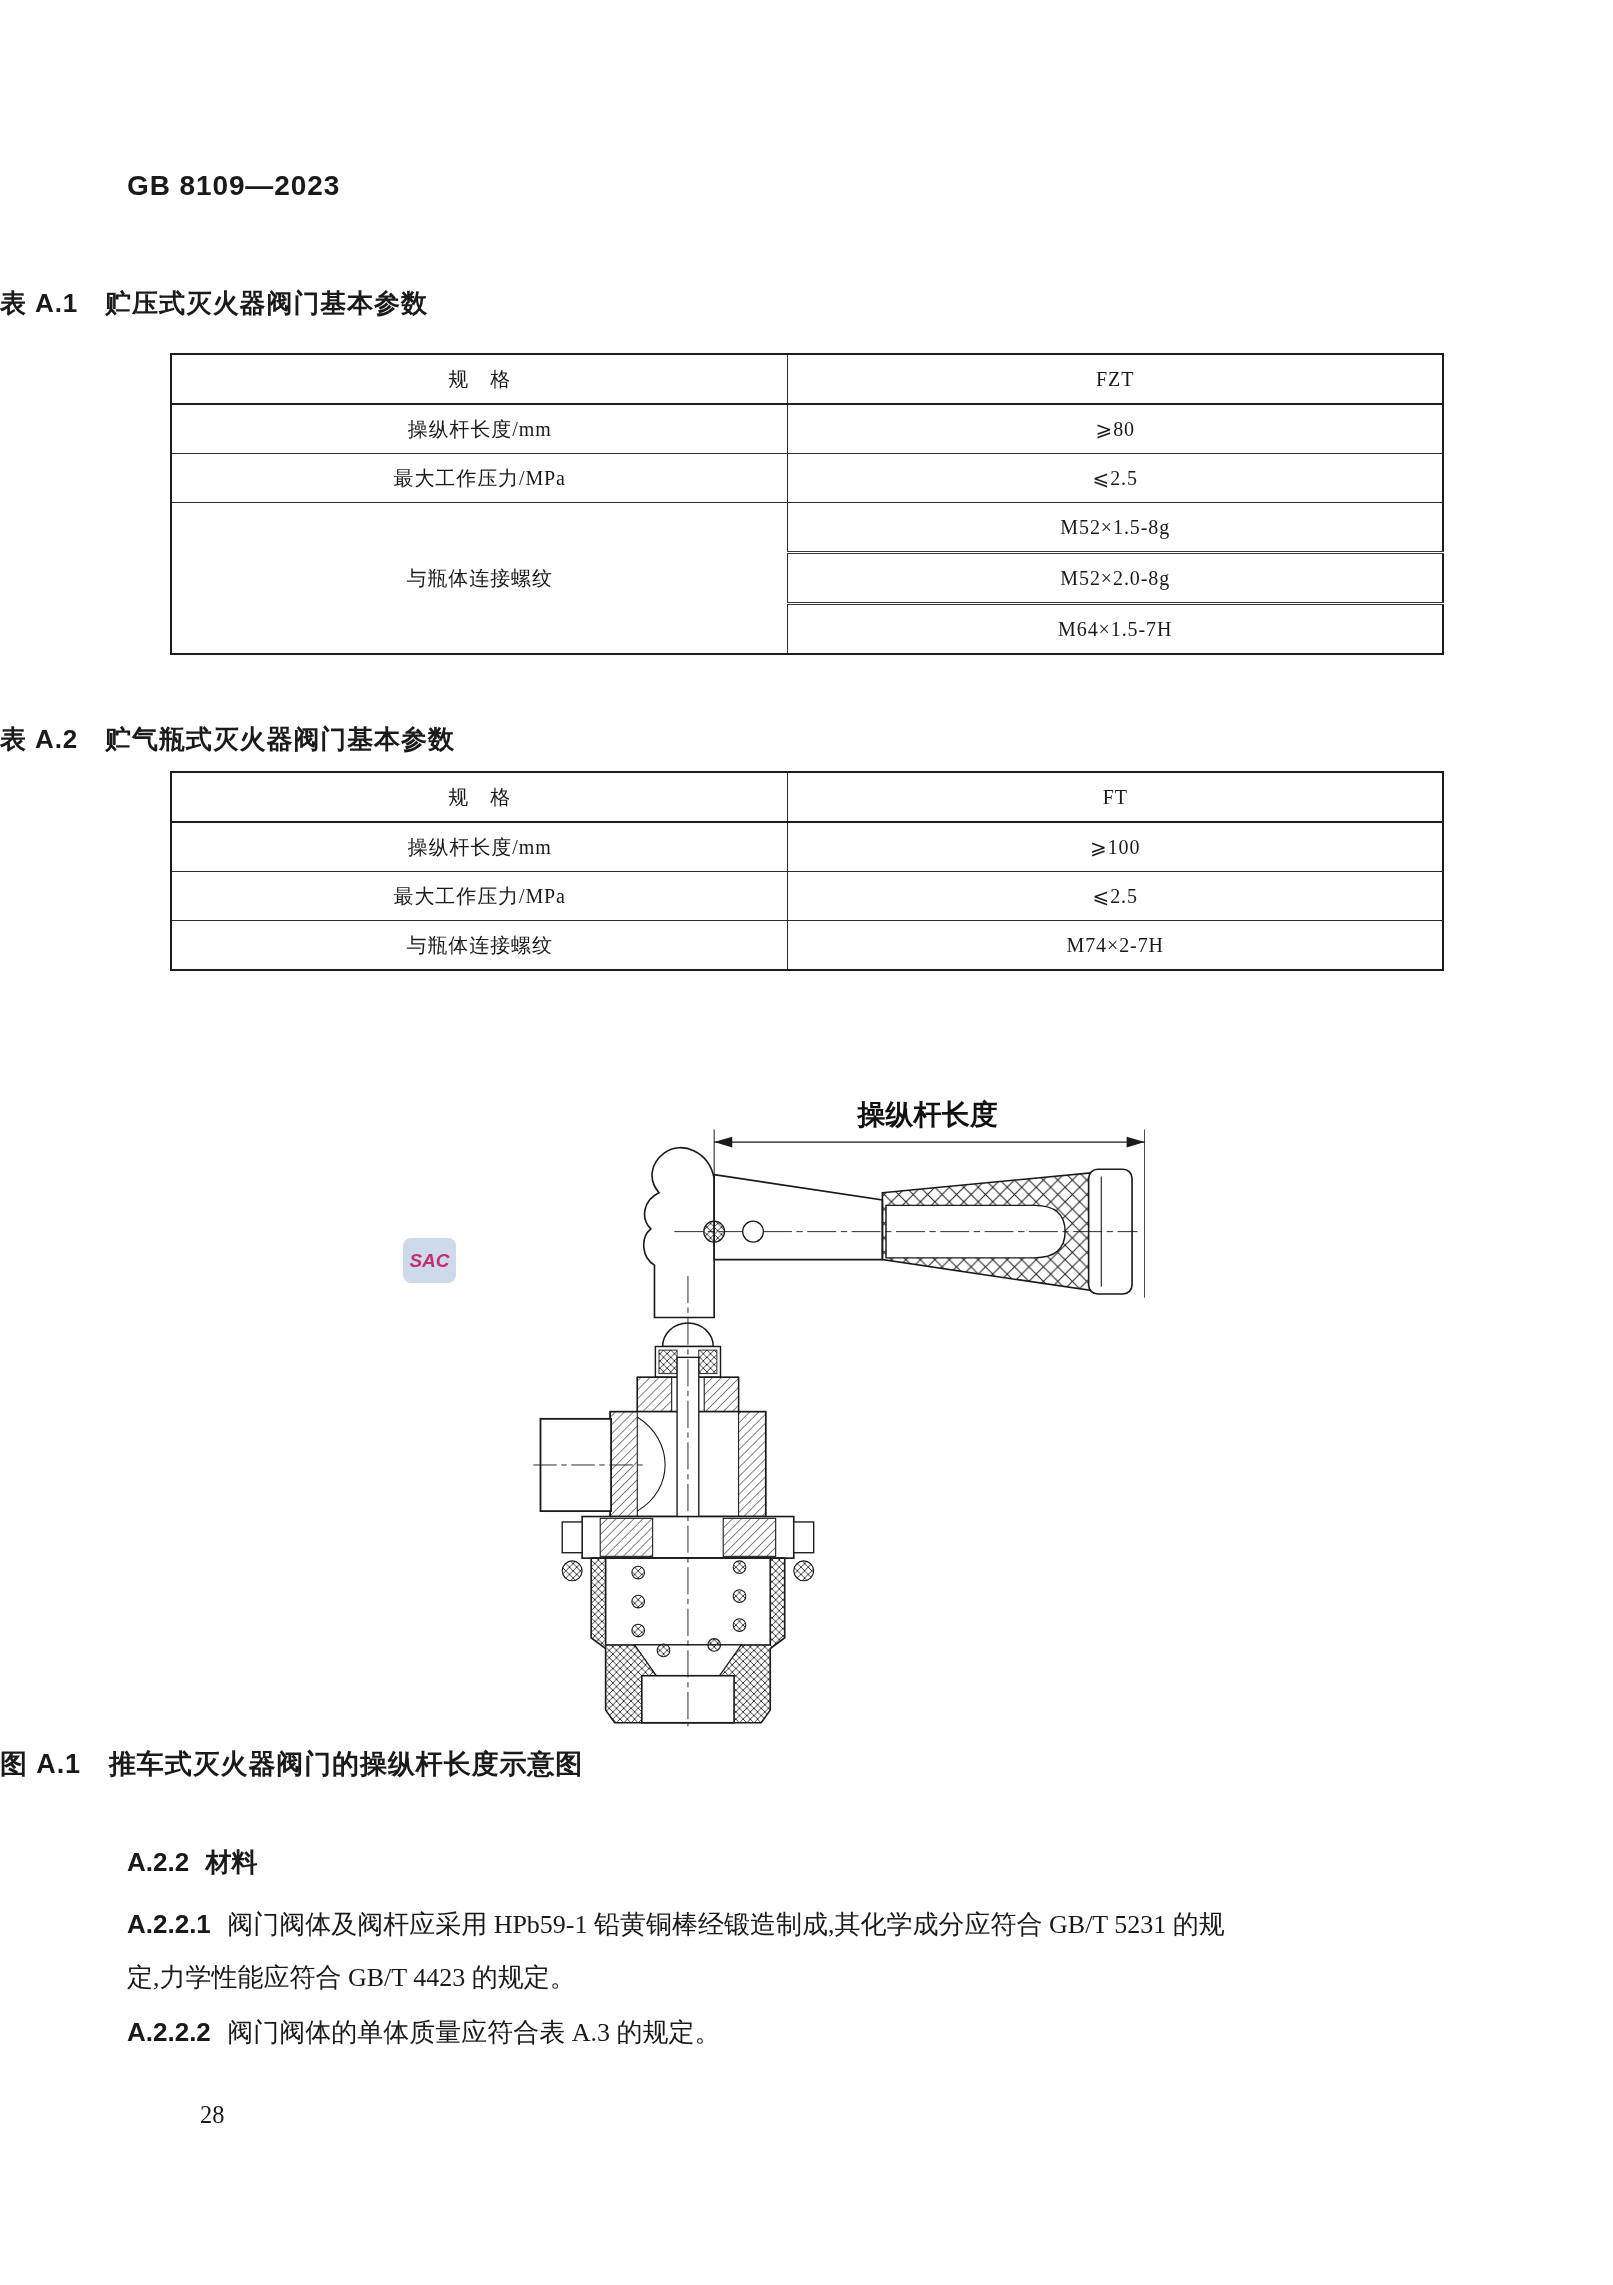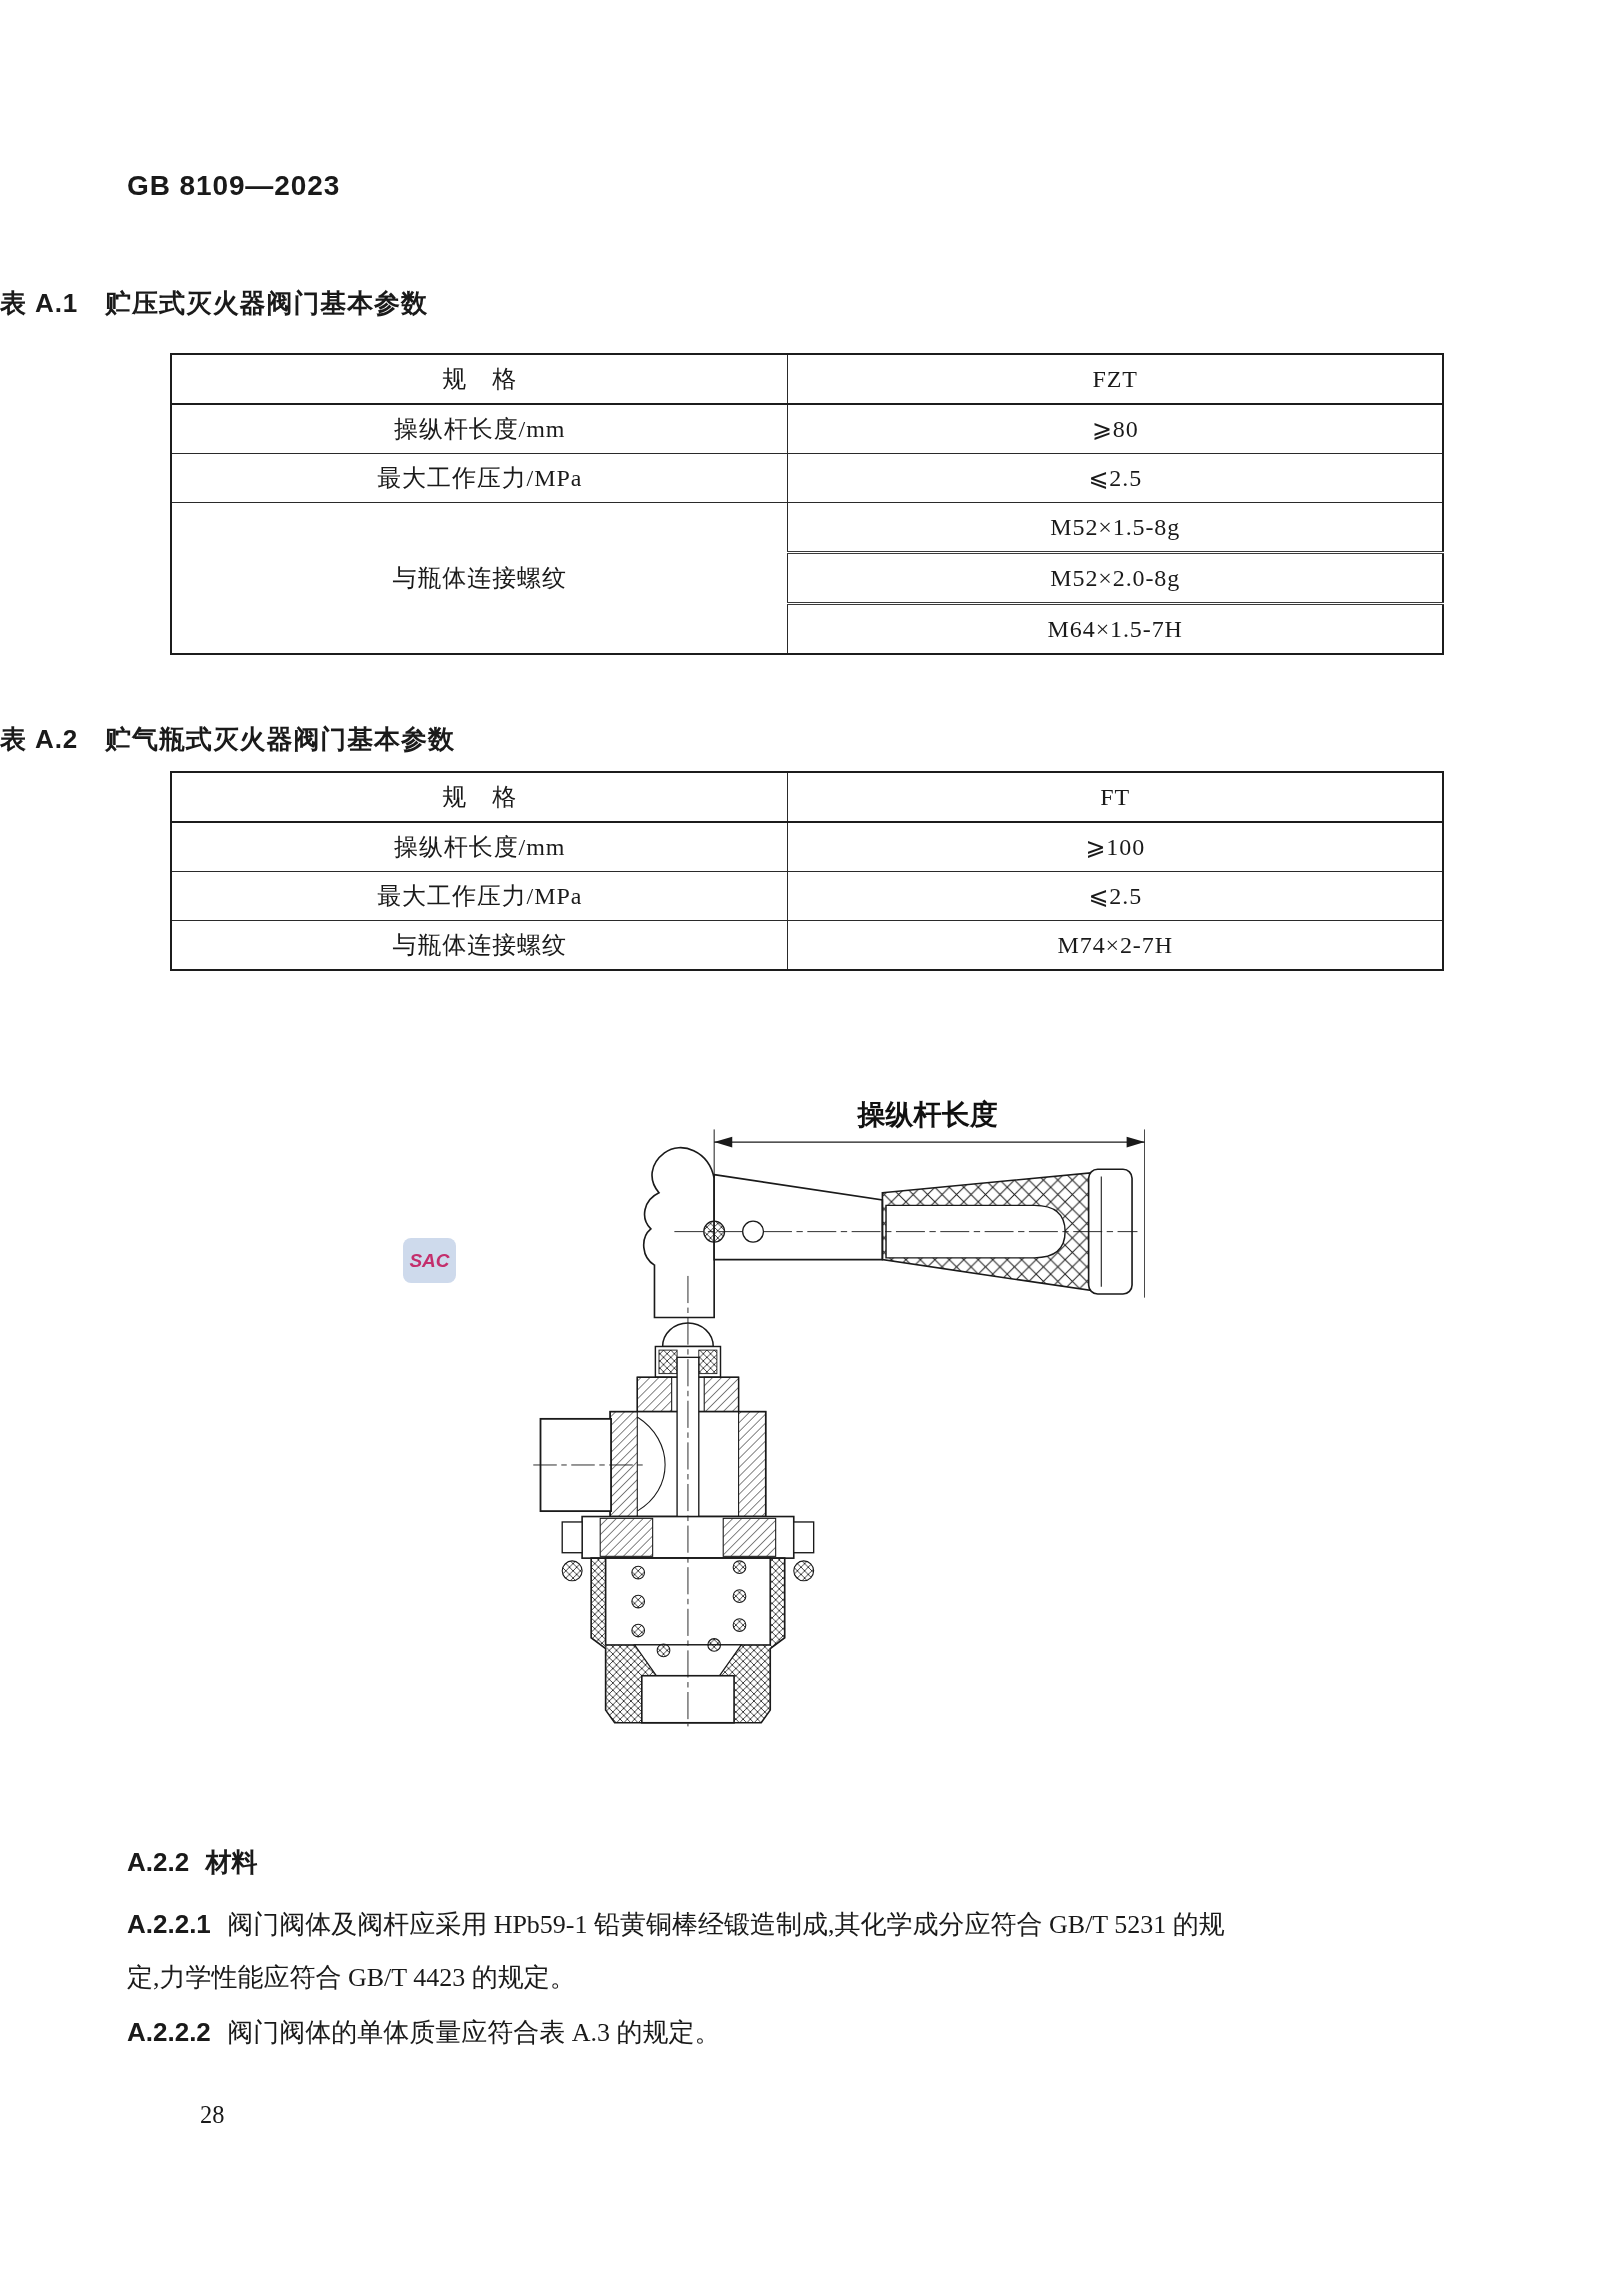"规 格" table.gbt { font-size: 24px -> 20px }
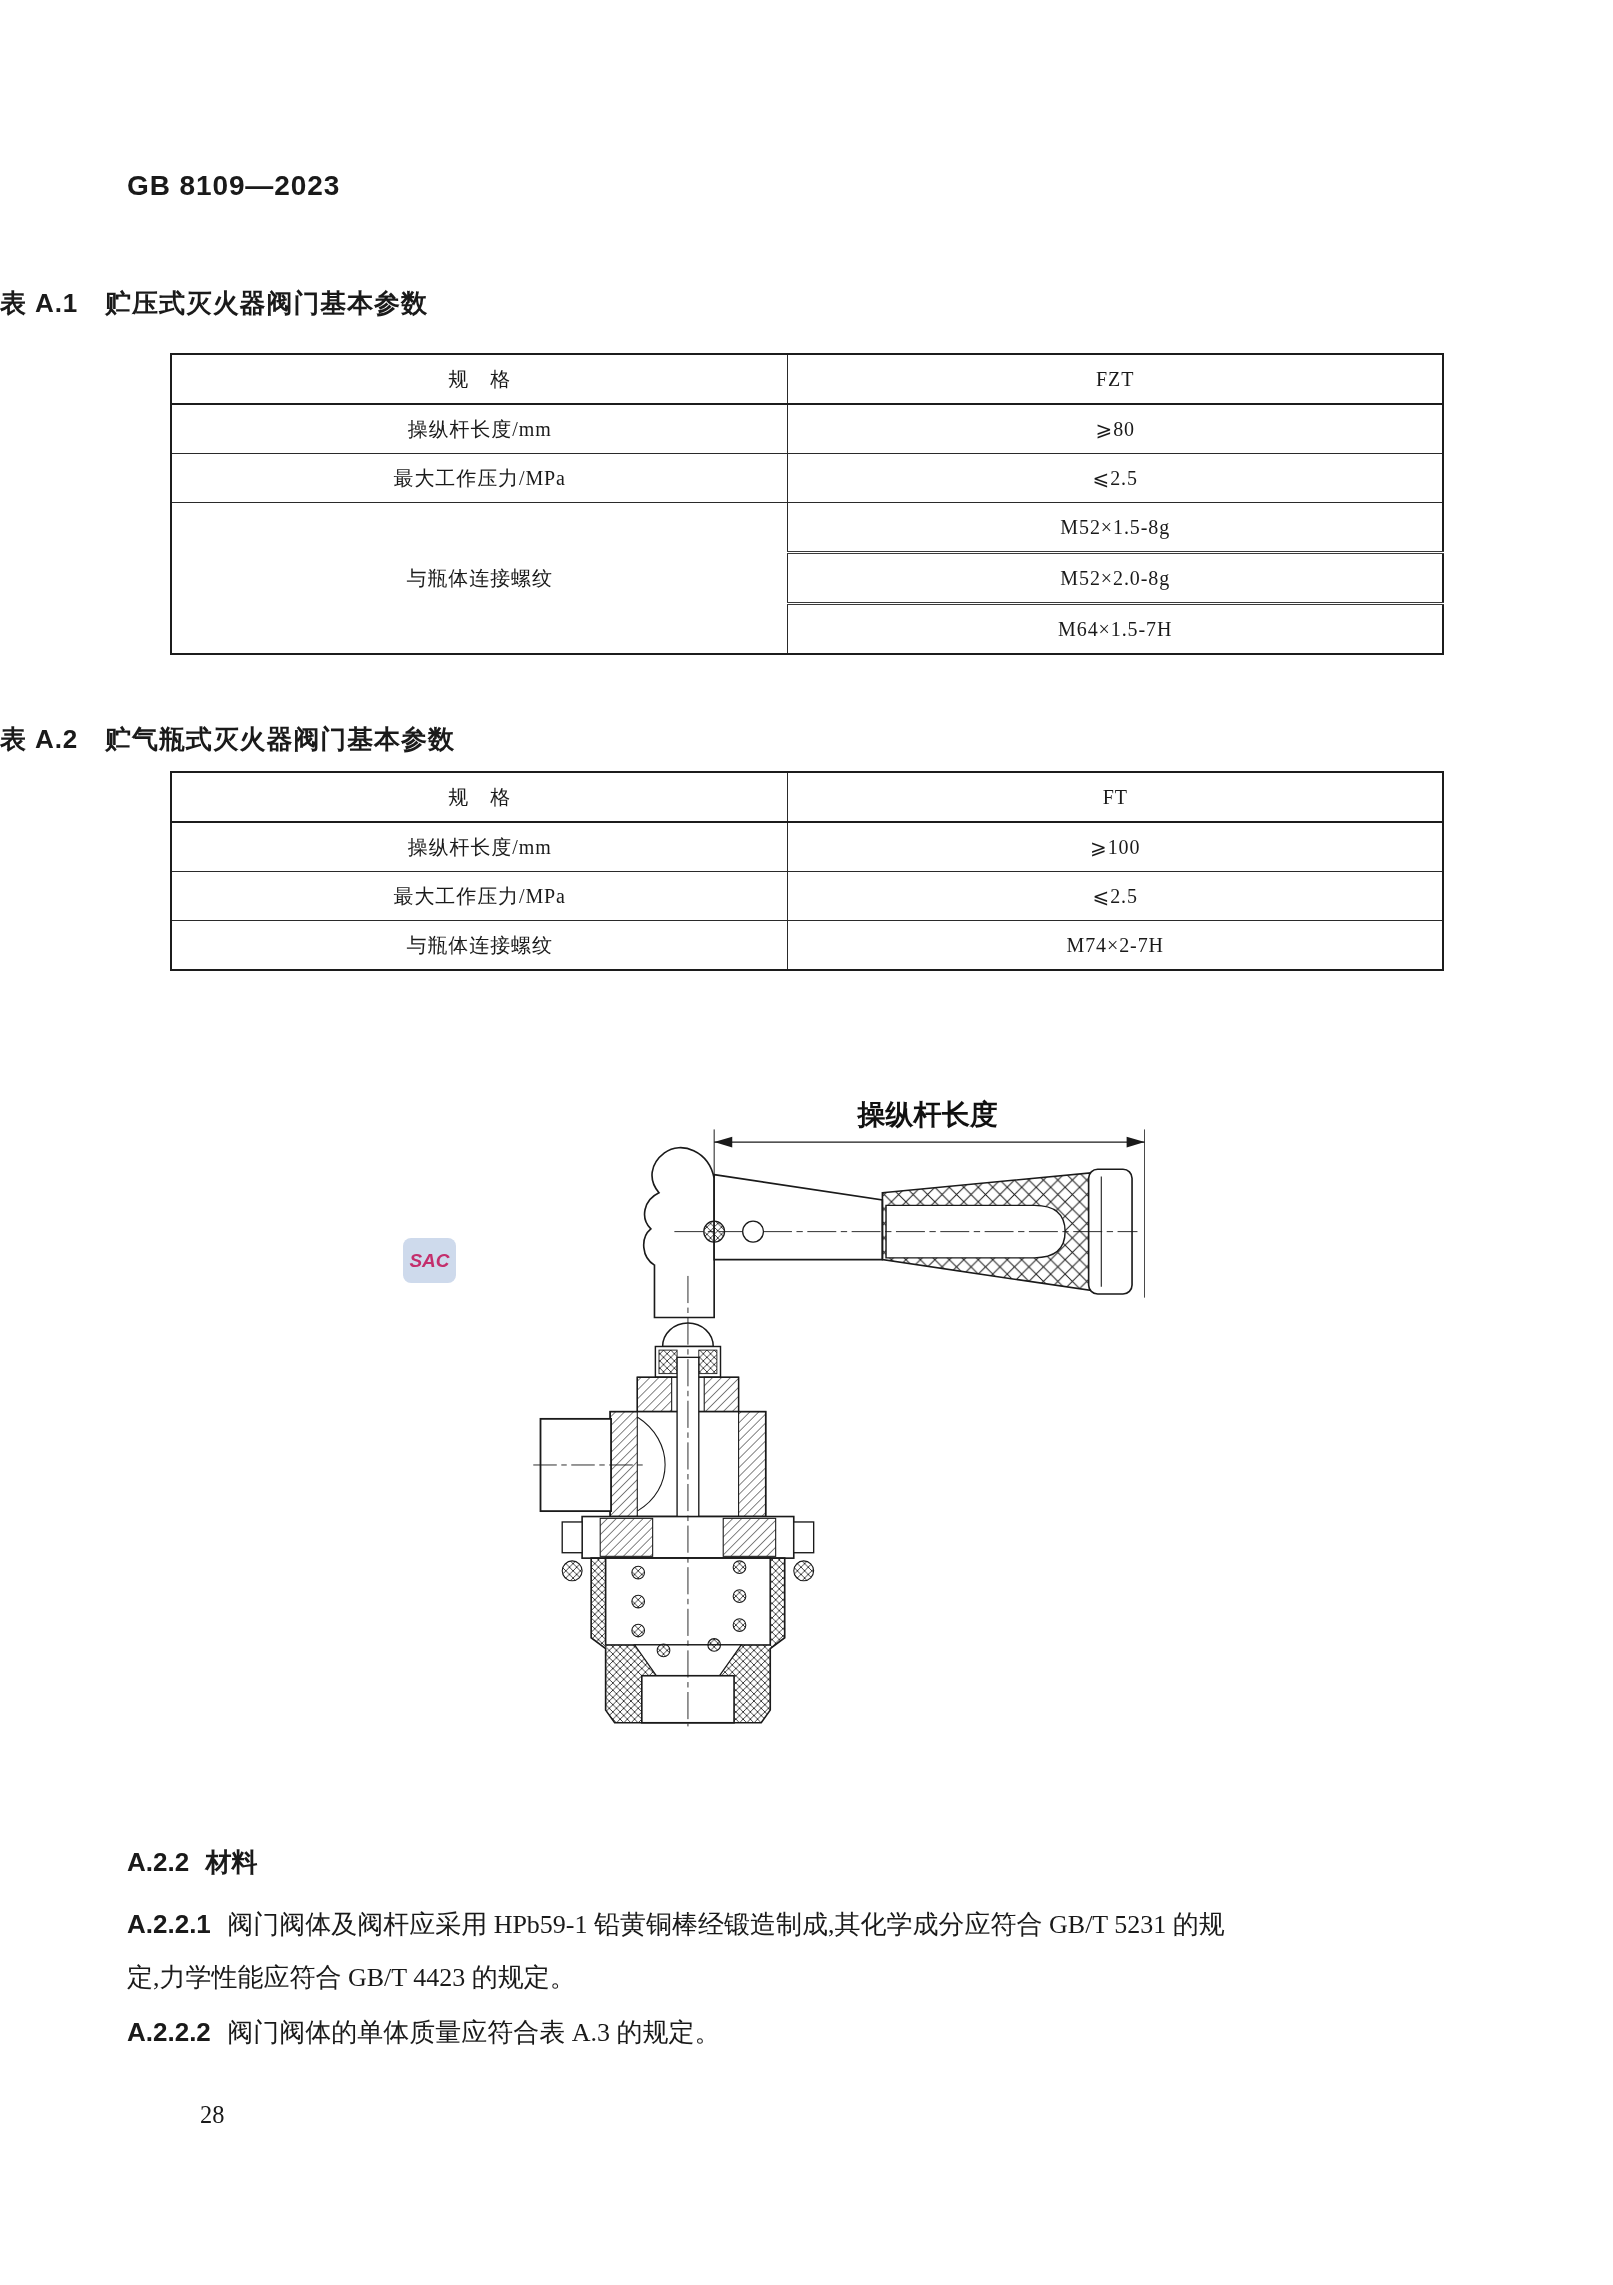"图 A.1 推车式灭火器阀门的操纵杆长度示意图" div.abs { html: none -> <div>图 A.1 推车式灭火器阀门的操纵杆长度示意图</div> }
